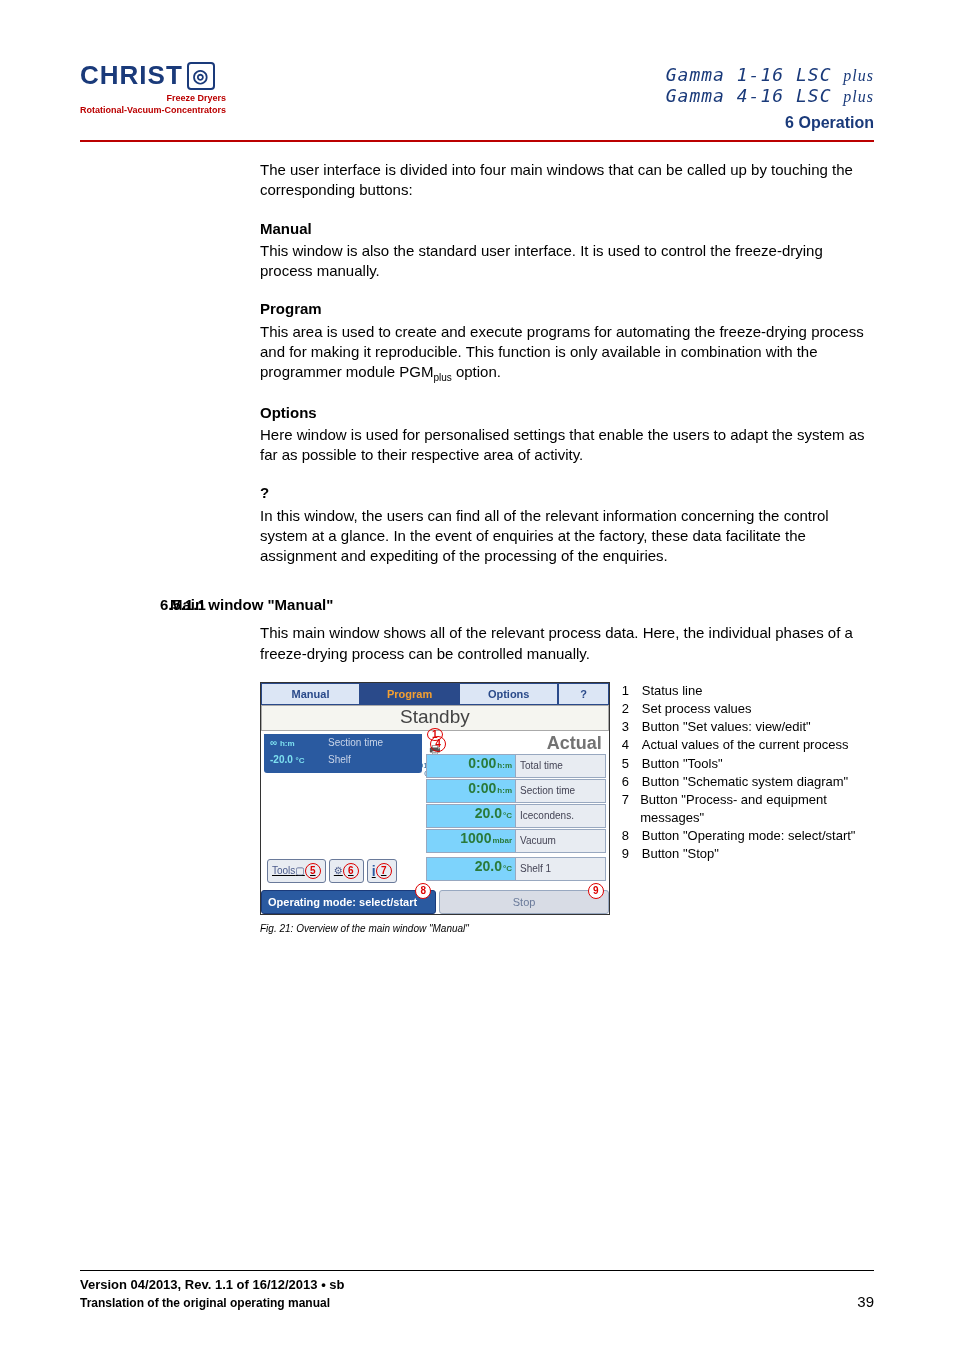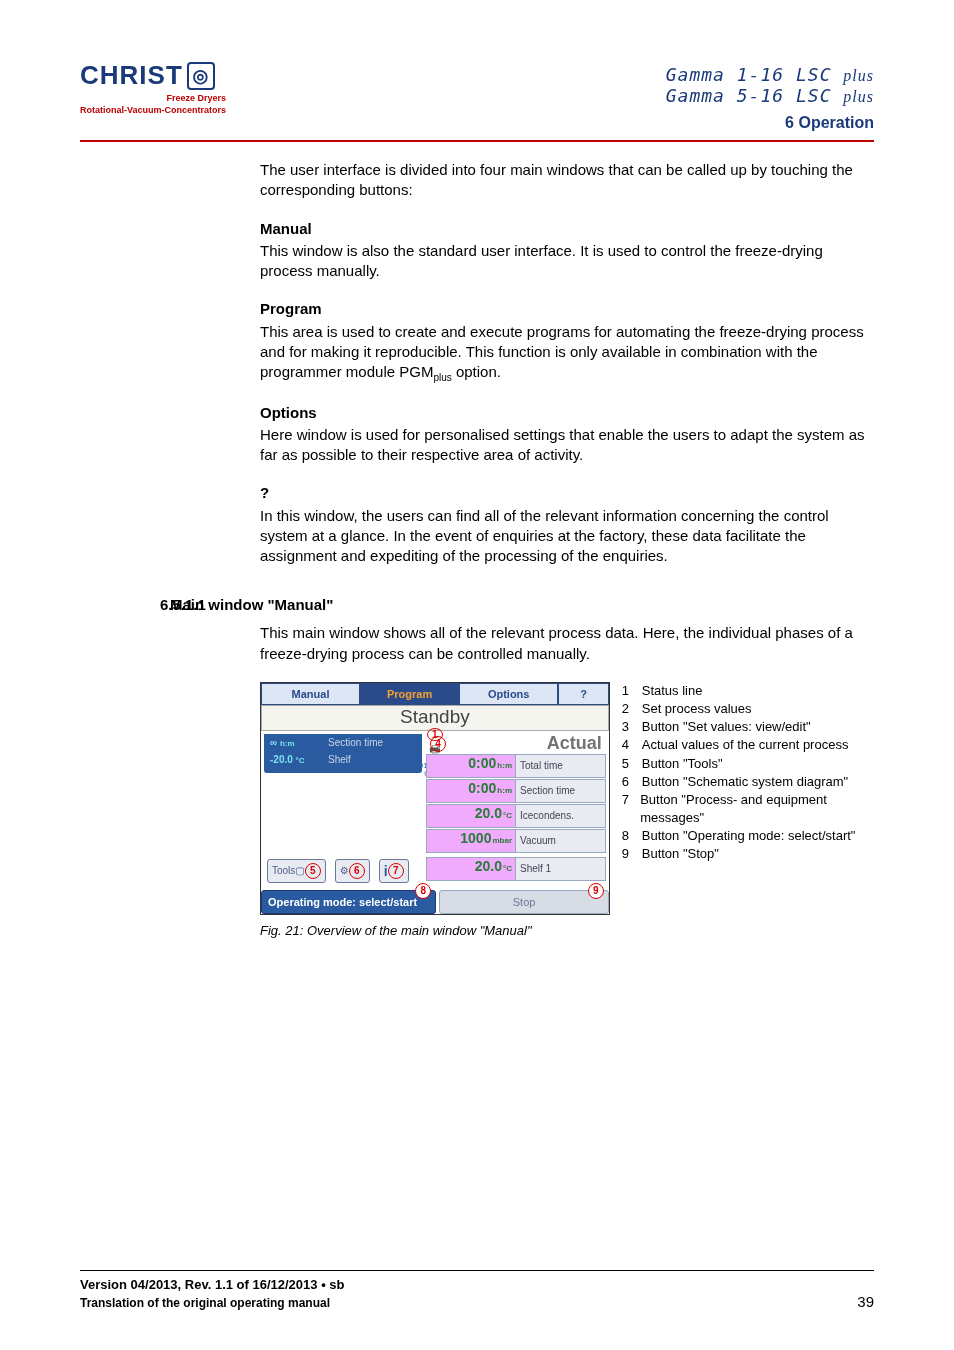"Gamma 5-16 LSC" span { text: 5-16 -> 4-16 }
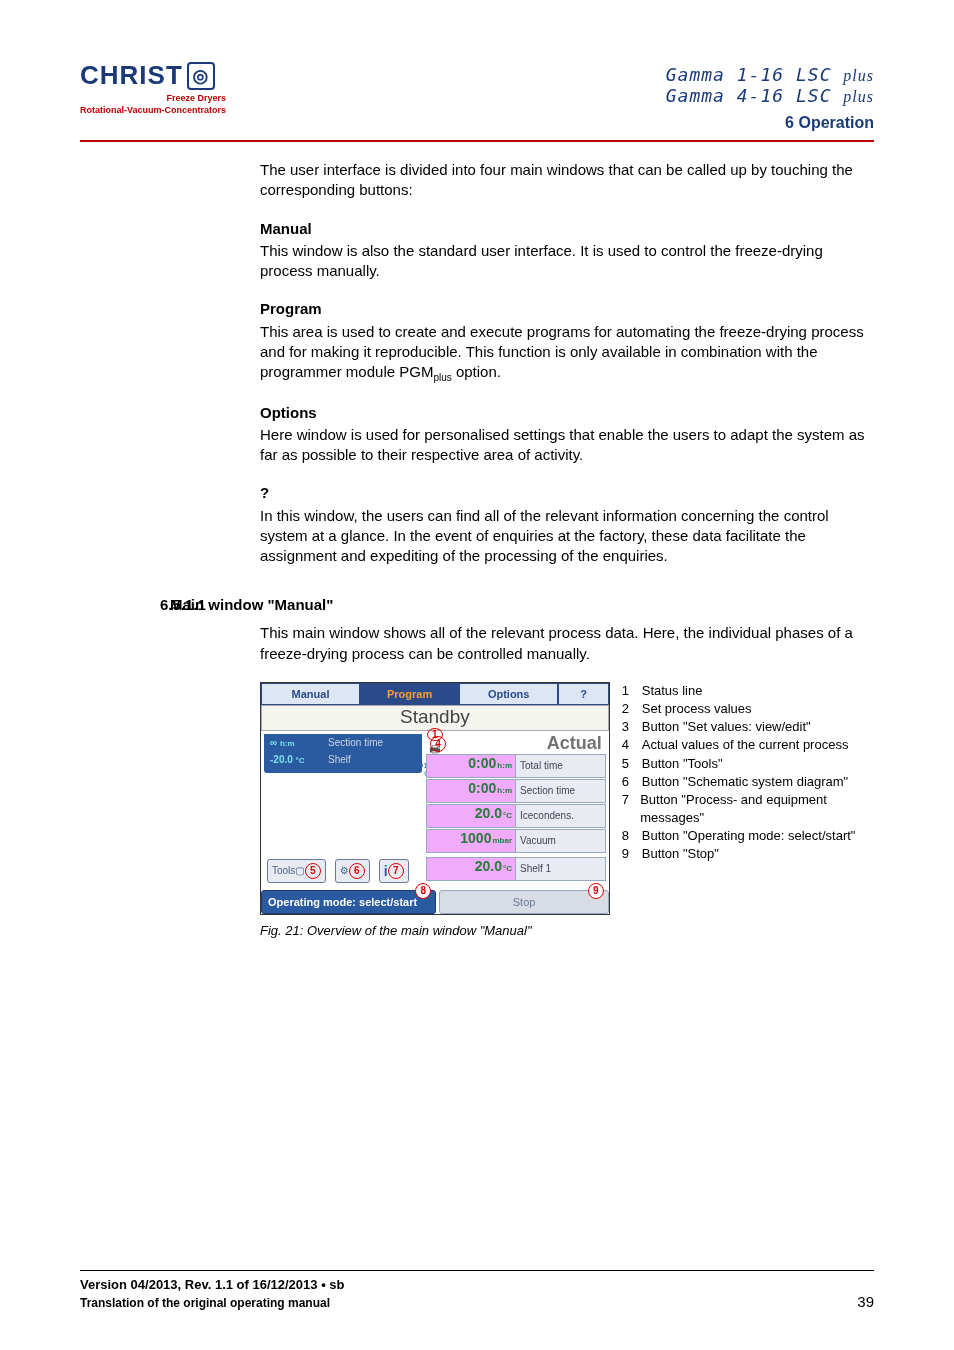"0:00" .act-val { background: #f0abfc -> #7dd3fc }
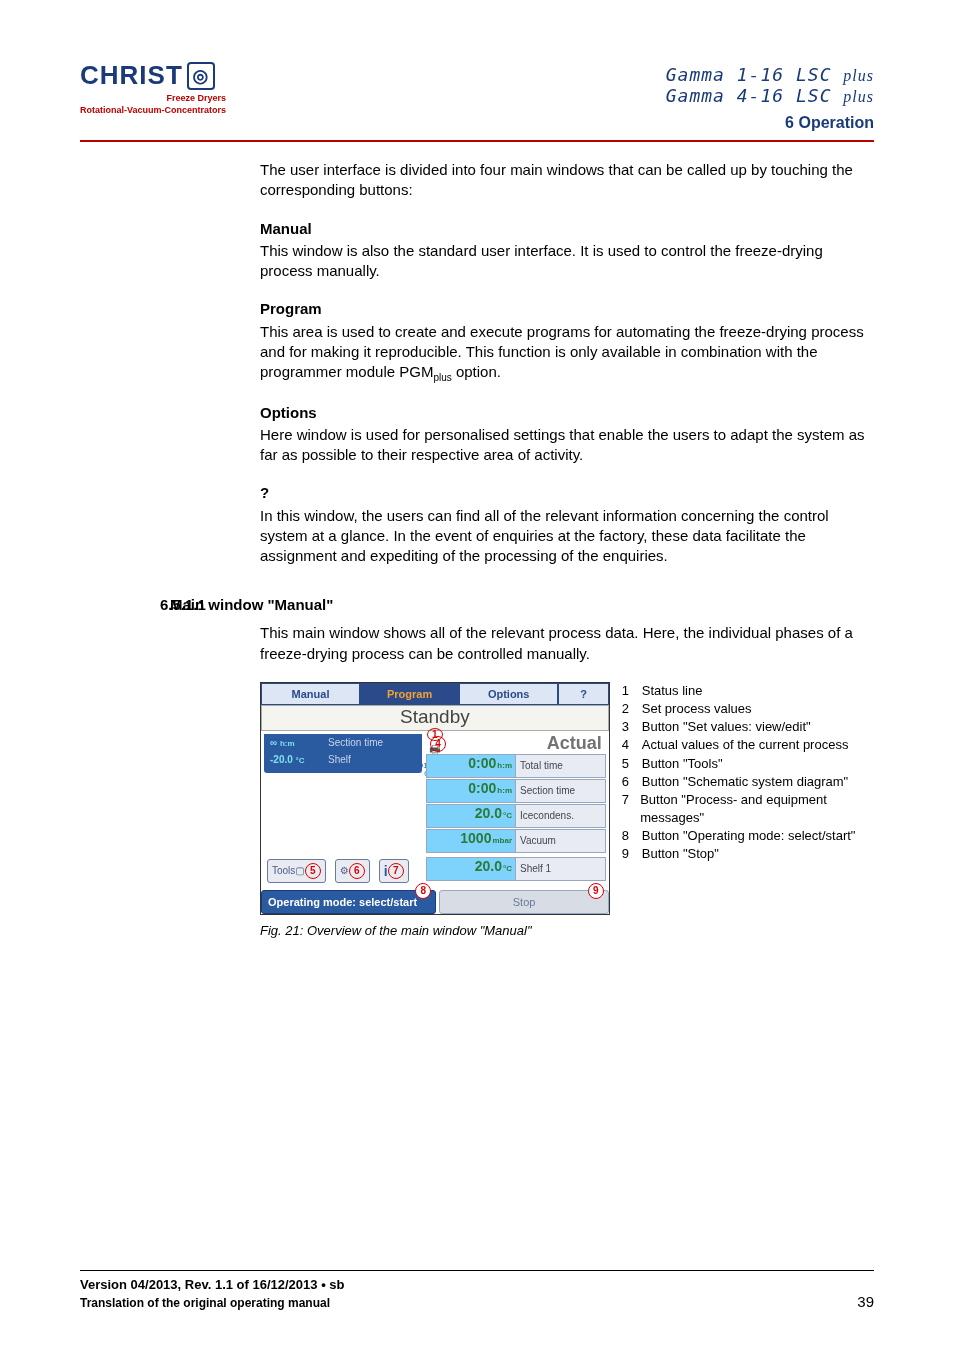"Tools" .tools-row { gap: 9px -> 3px; text-decoration: none -> underline }
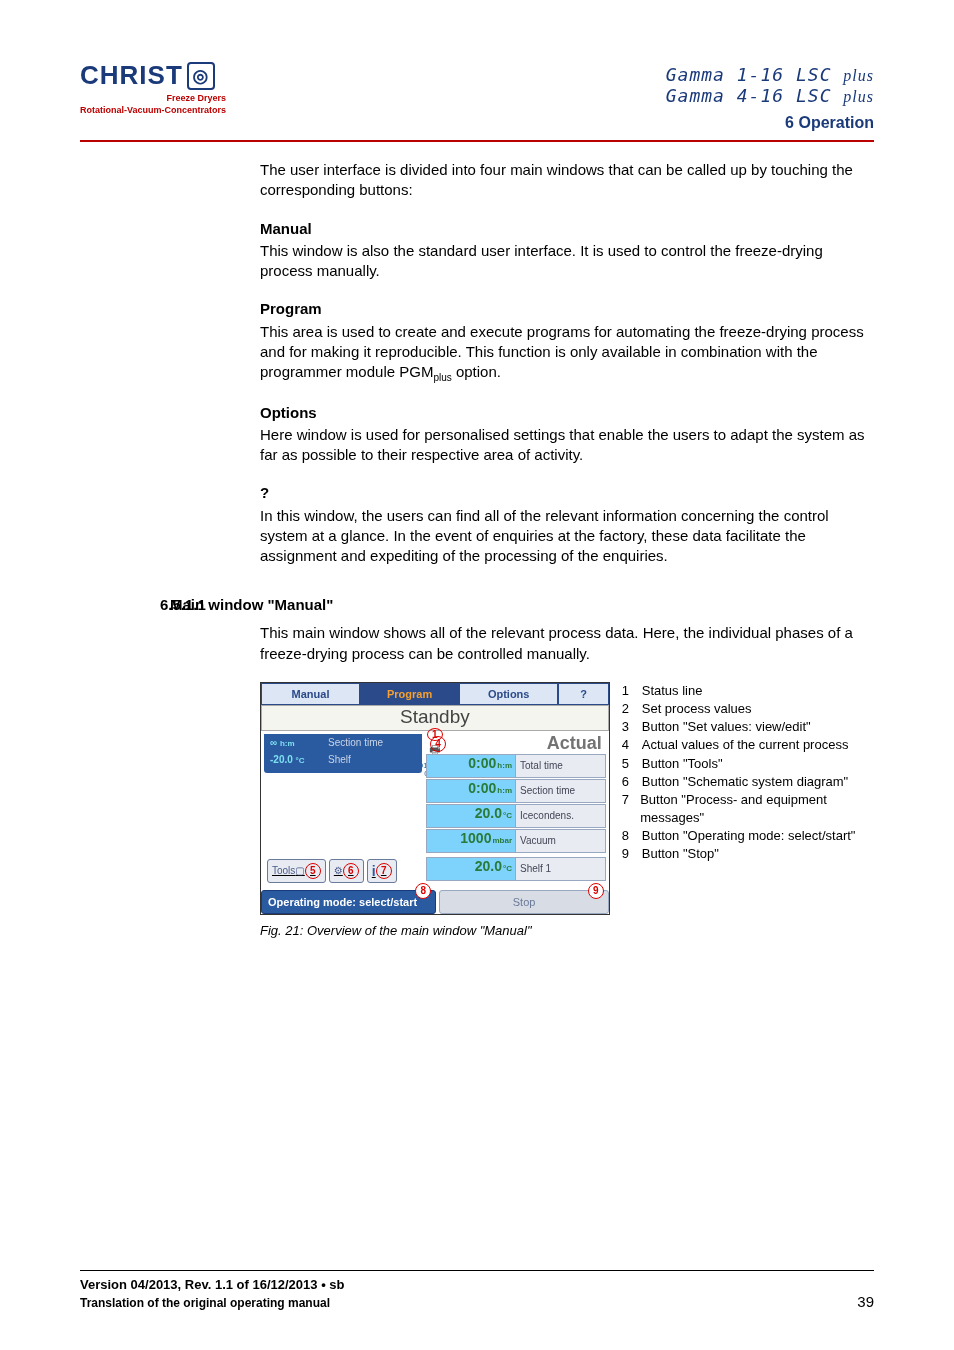"Fig. 21: Overview of the" .caption { font-size: 13px -> 10px }
